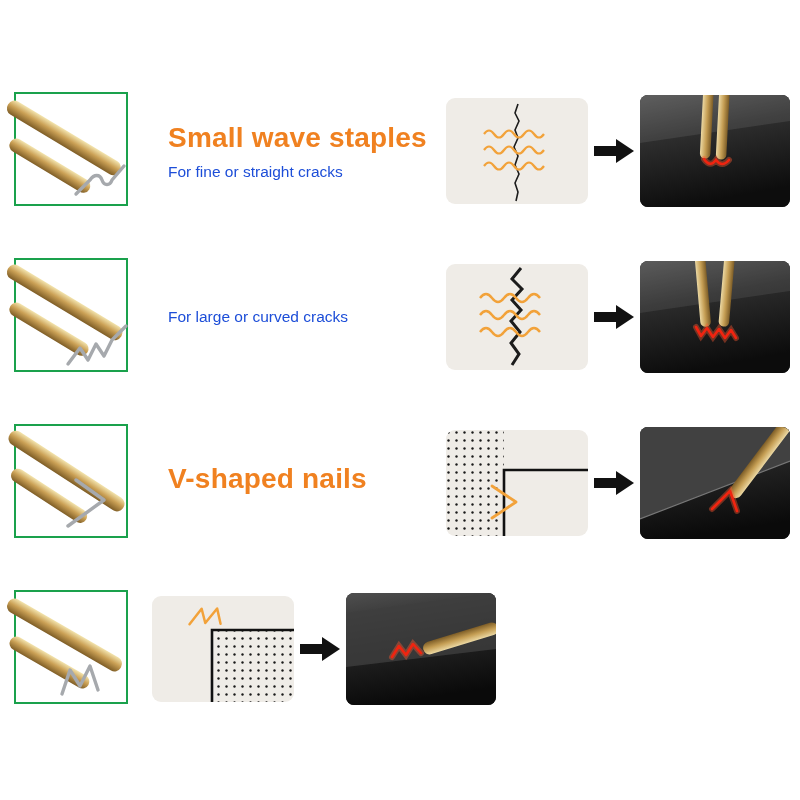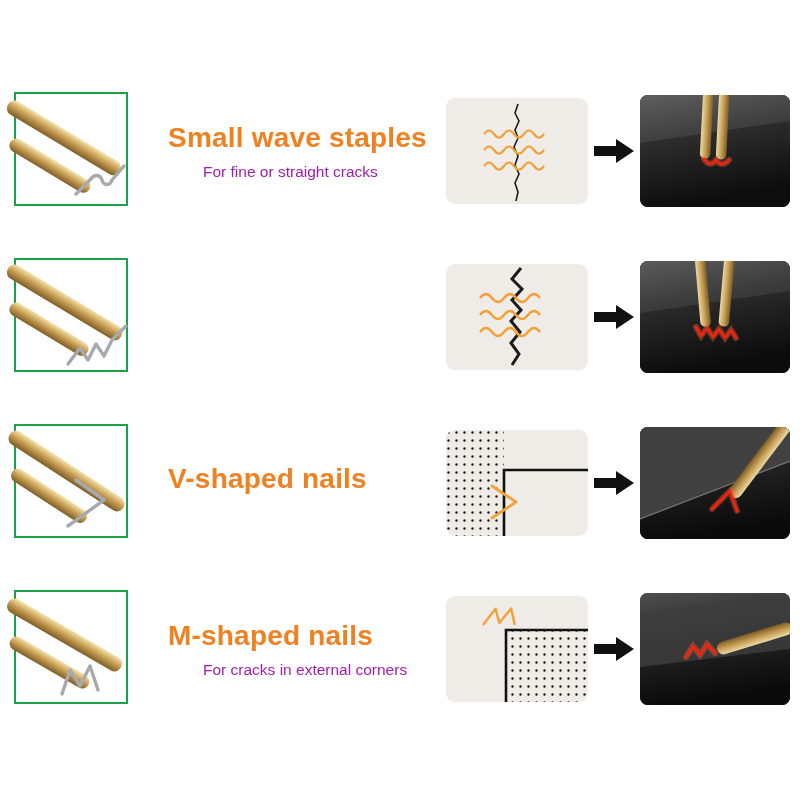"For fine or straight cracks" .subtitle { color: #a21caf -> #1d4ed8; margin-left: 35px -> none }
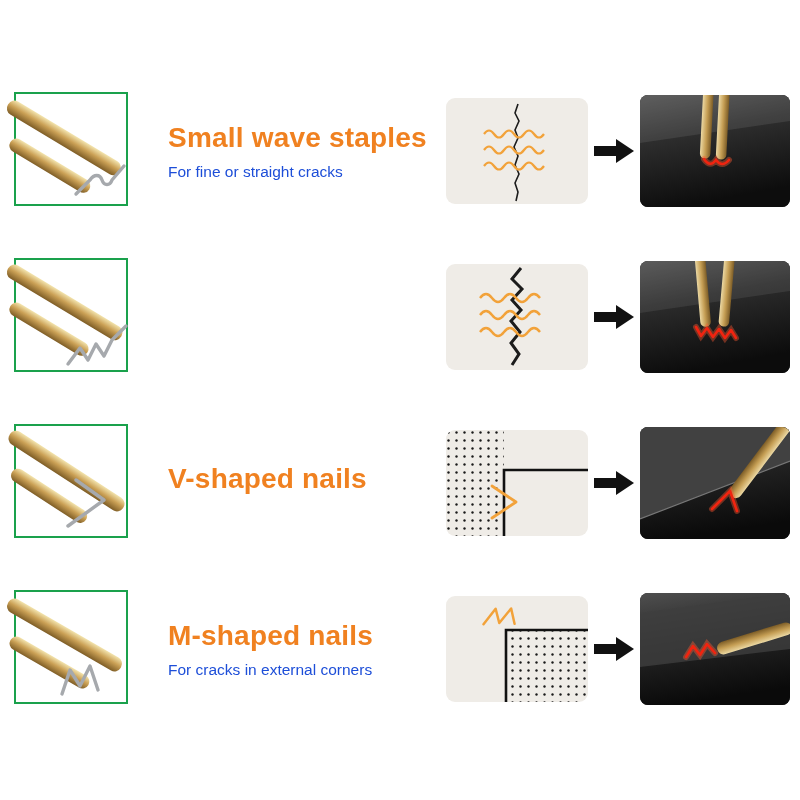"For large or curved cracks" div.subtitle { html: none -> <div>For large or curved cracks</div> }
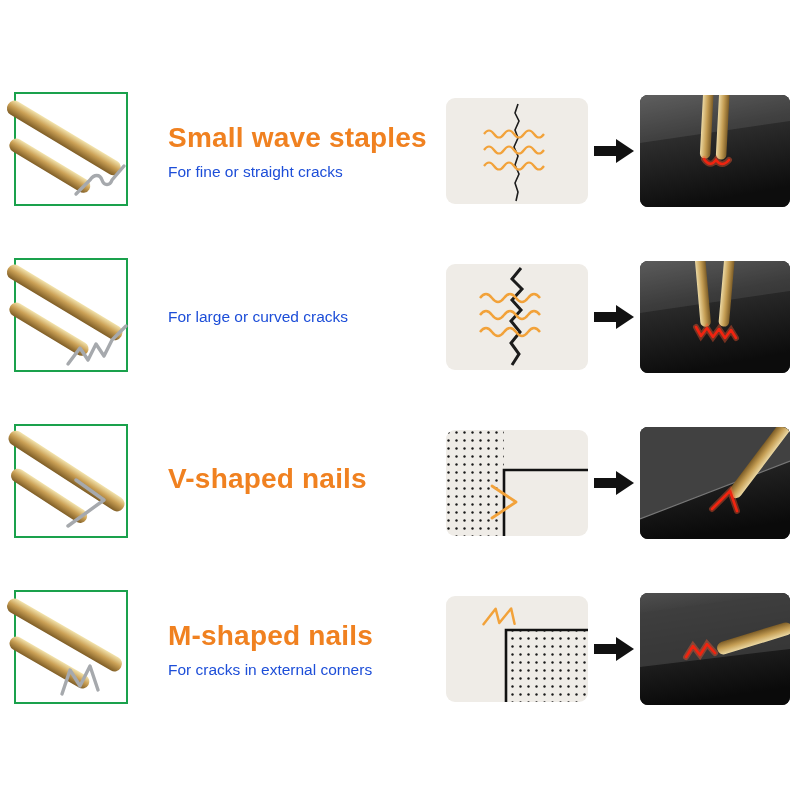"M-shaped nails" div.text-block { html: <div> <div>M-shaped nails</div> <div>For cracks in external corners</div> </div> -> none }
